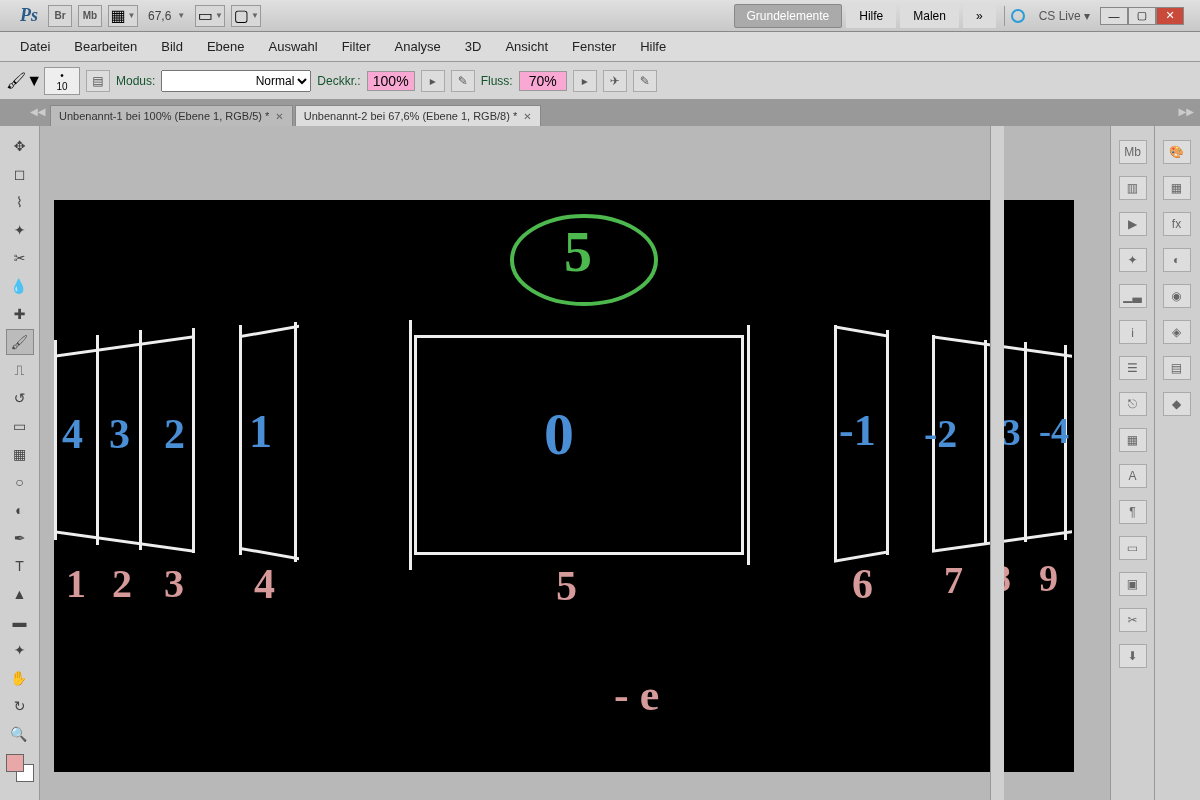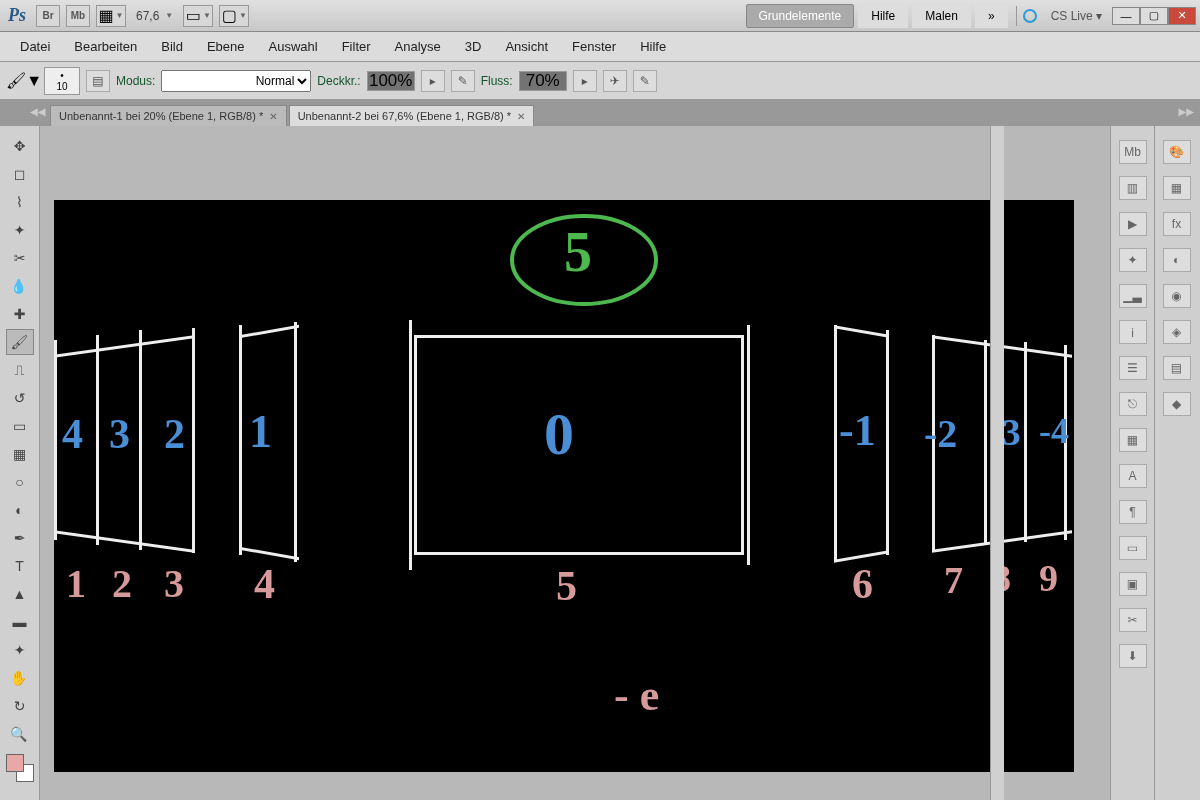"Ps" .titlebar { padding: 0 4px -> 0 16px }
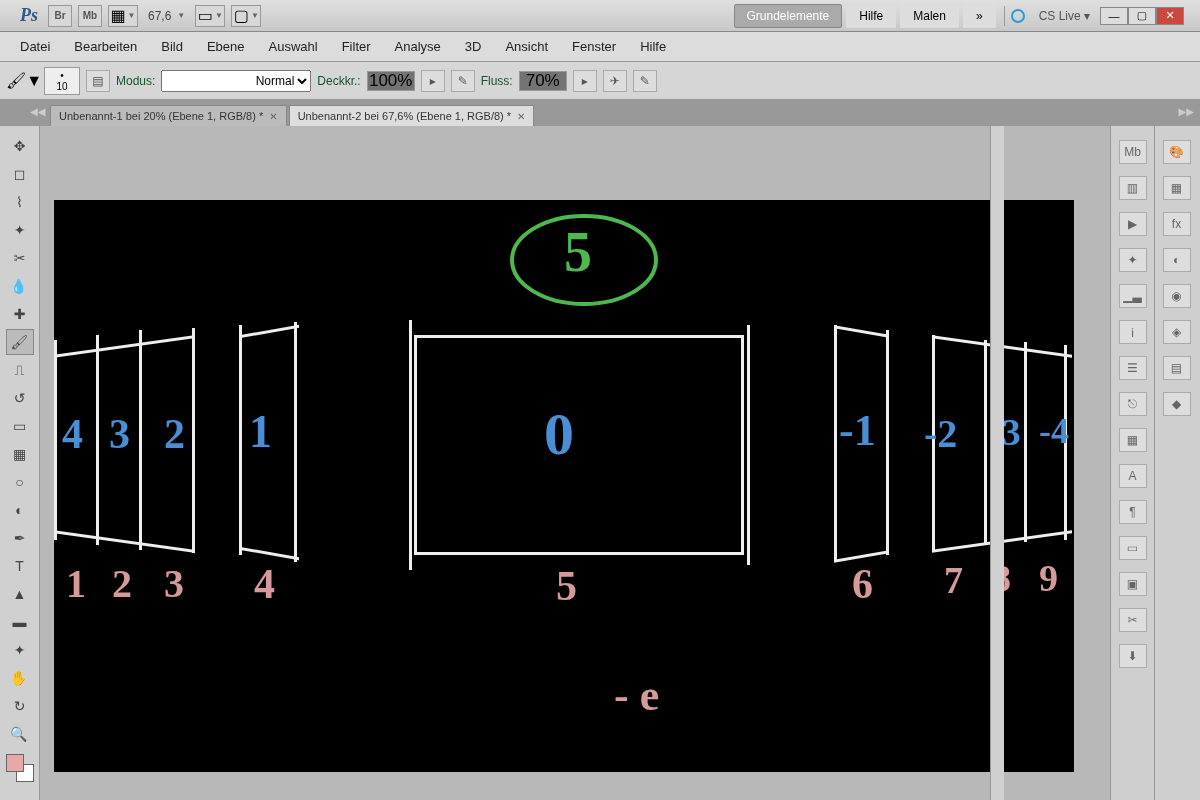"100%" .optbar .num-input { background: #737373 -> #f9a8d4; font-size: 17px -> 14px }
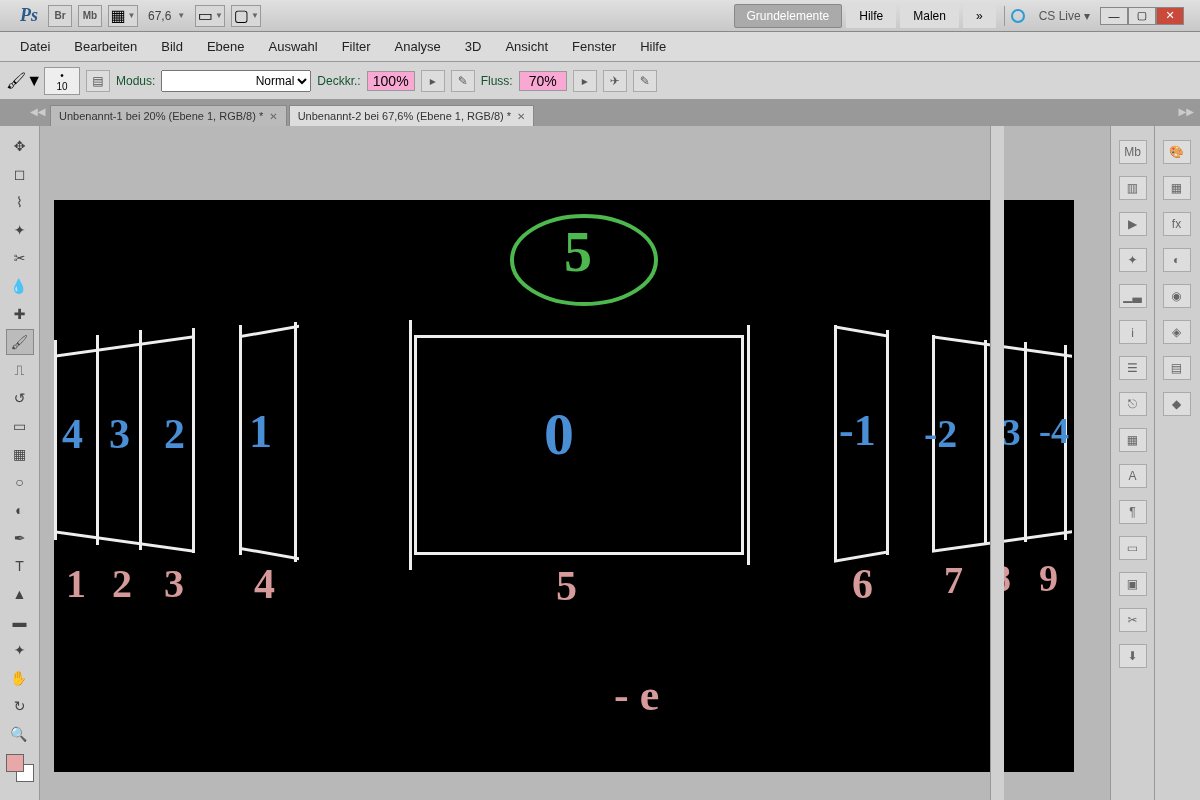"Unbenannt-1 bei 20% (Ebene 1," span { text: 20% (Ebene 1, RGB/8 -> 100% (Ebene 1, RGB/5 }
